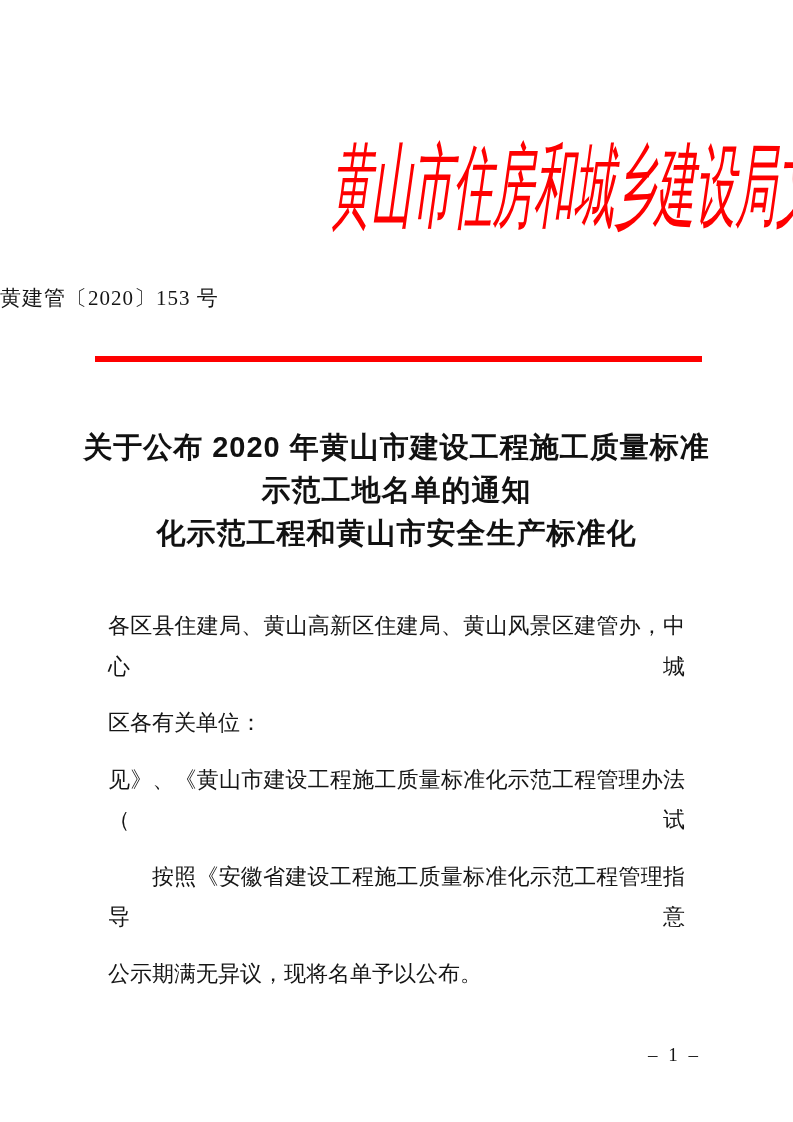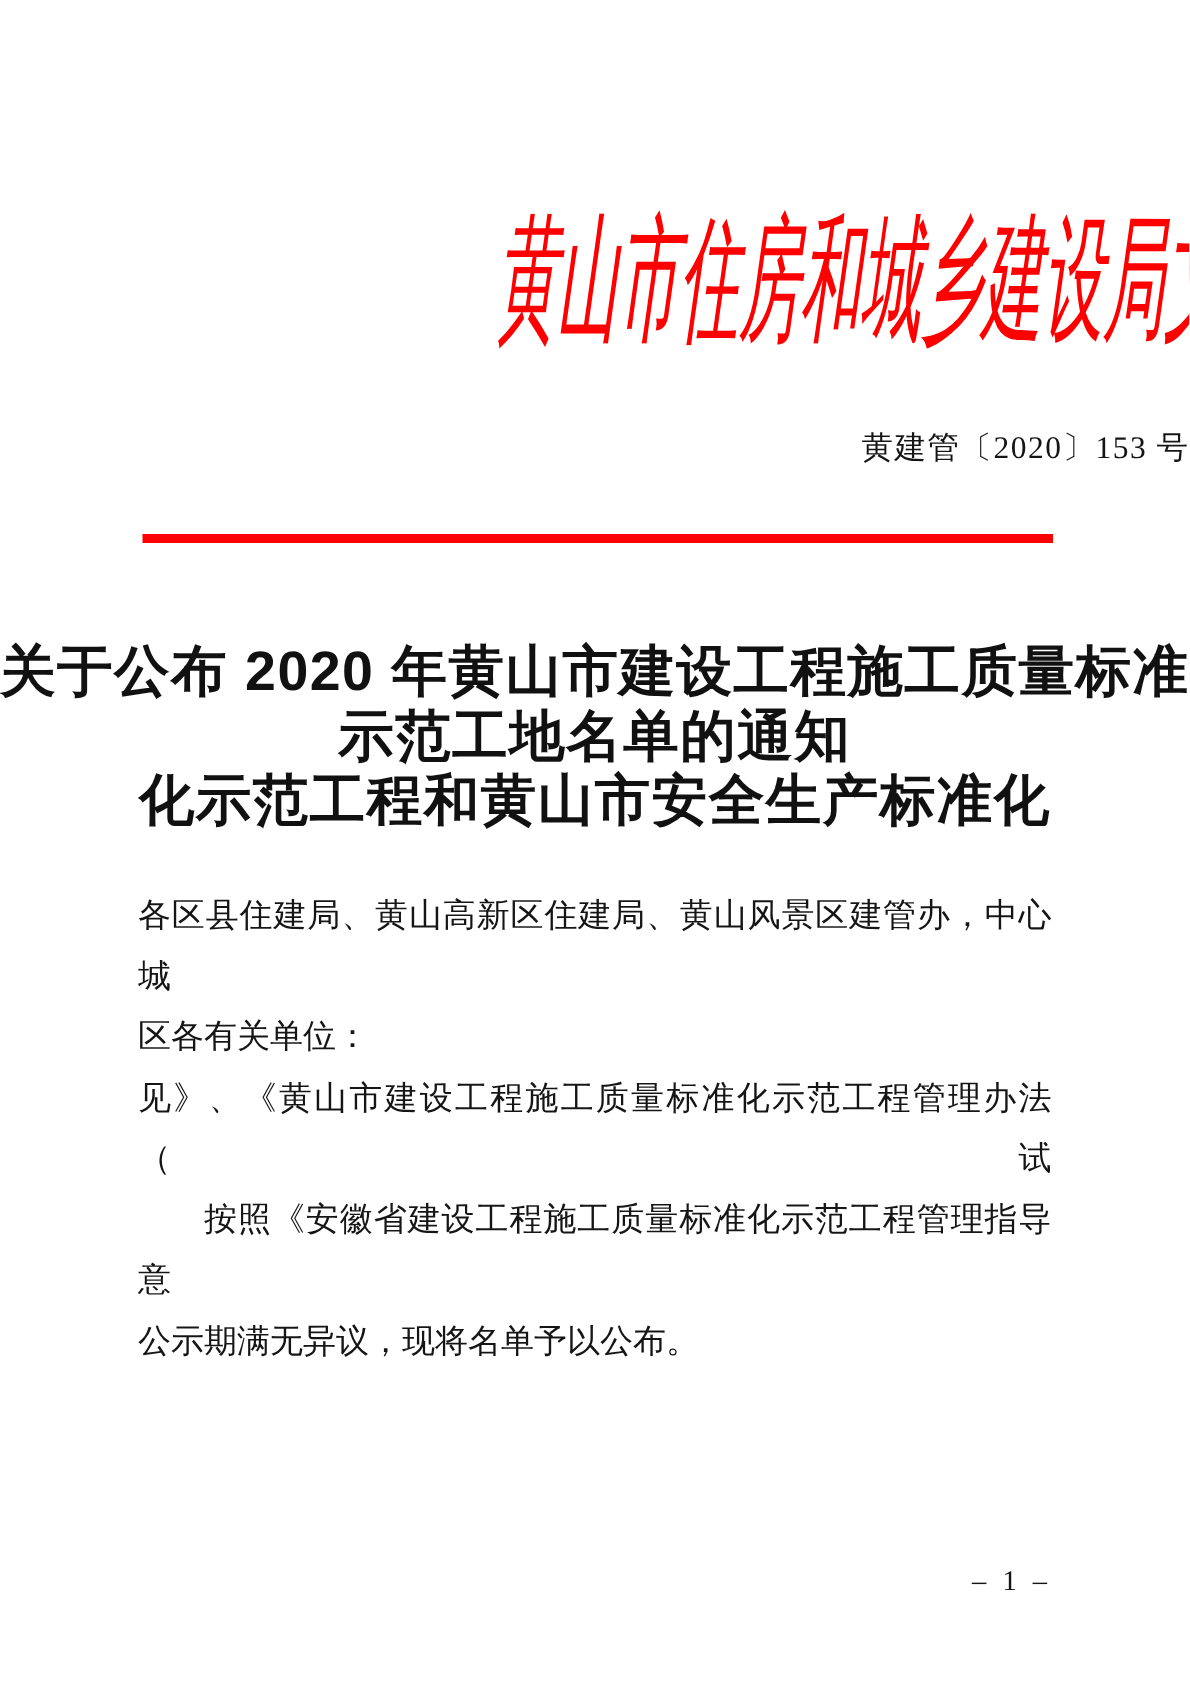"黄建管〔2020〕153 号" .doc-no { text-align: right -> left }
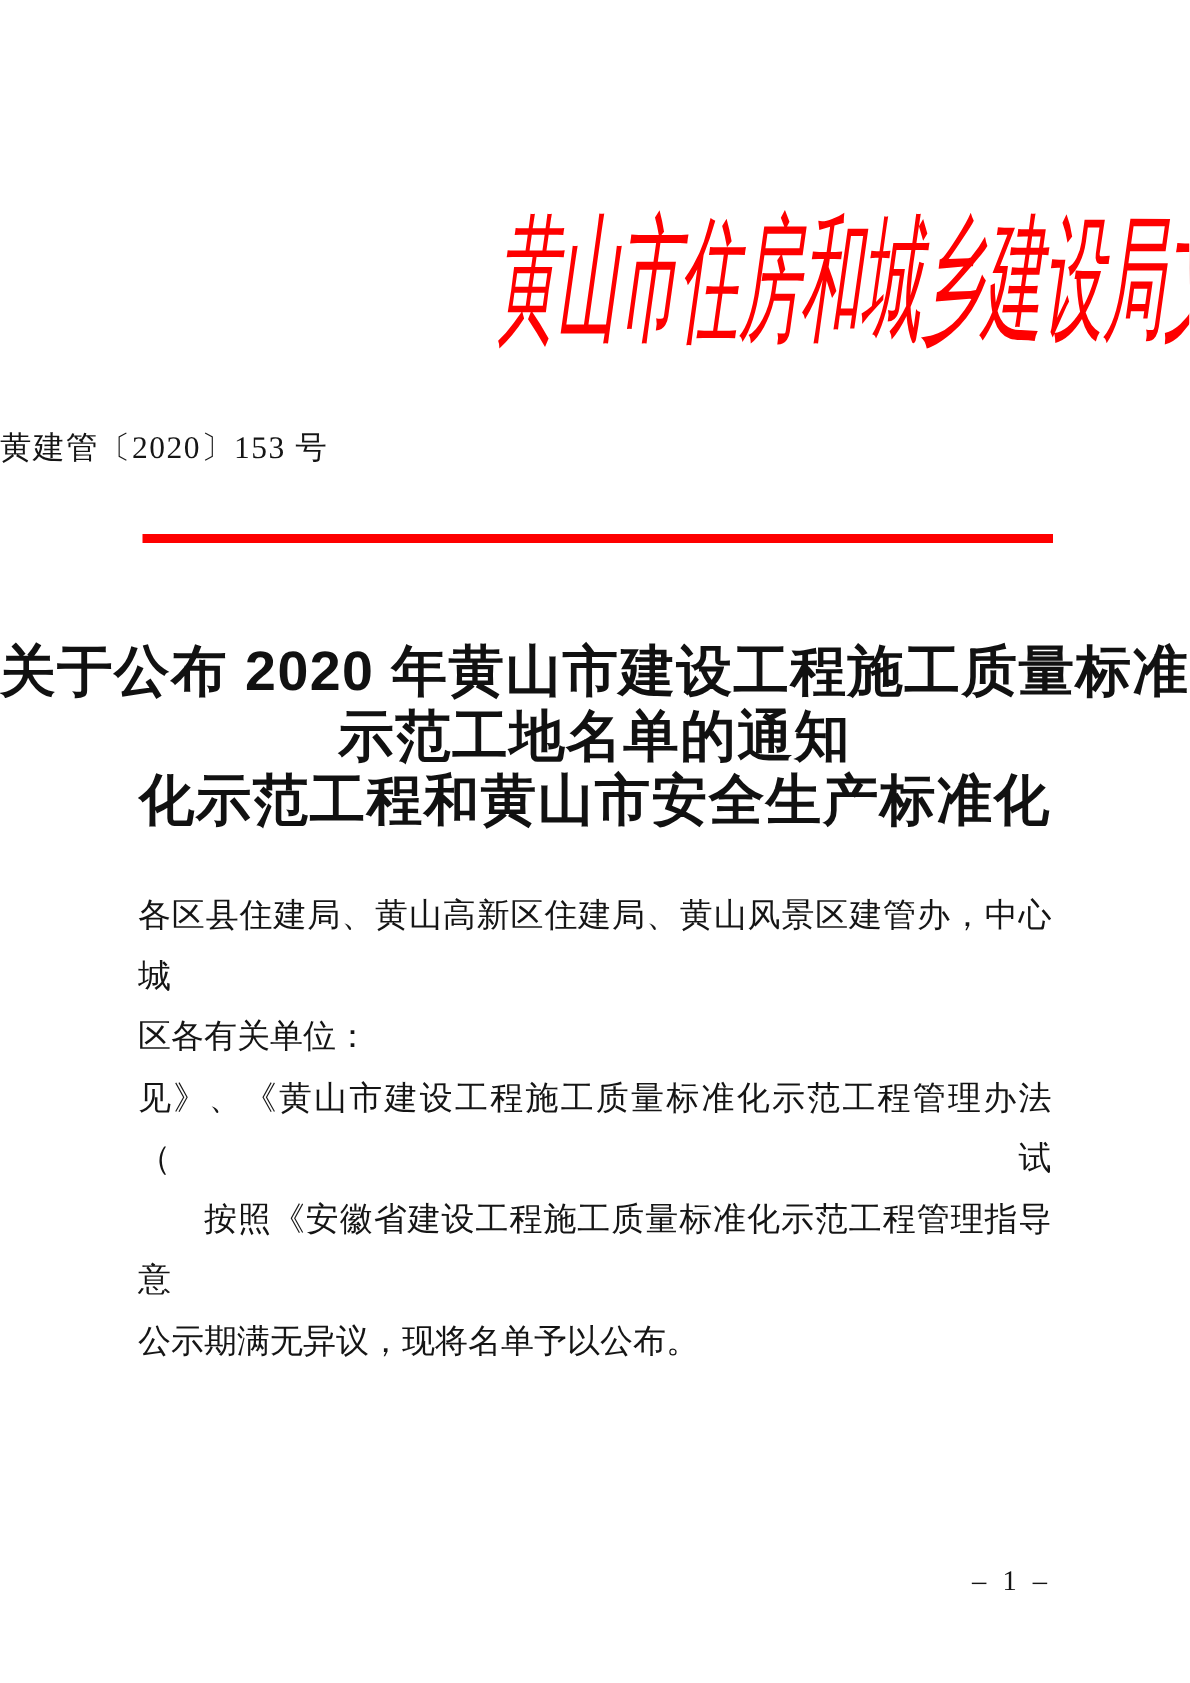"关于公布 2020 年黄山市建设工程施工质量标准" .title { font-size: 37px -> 29px }
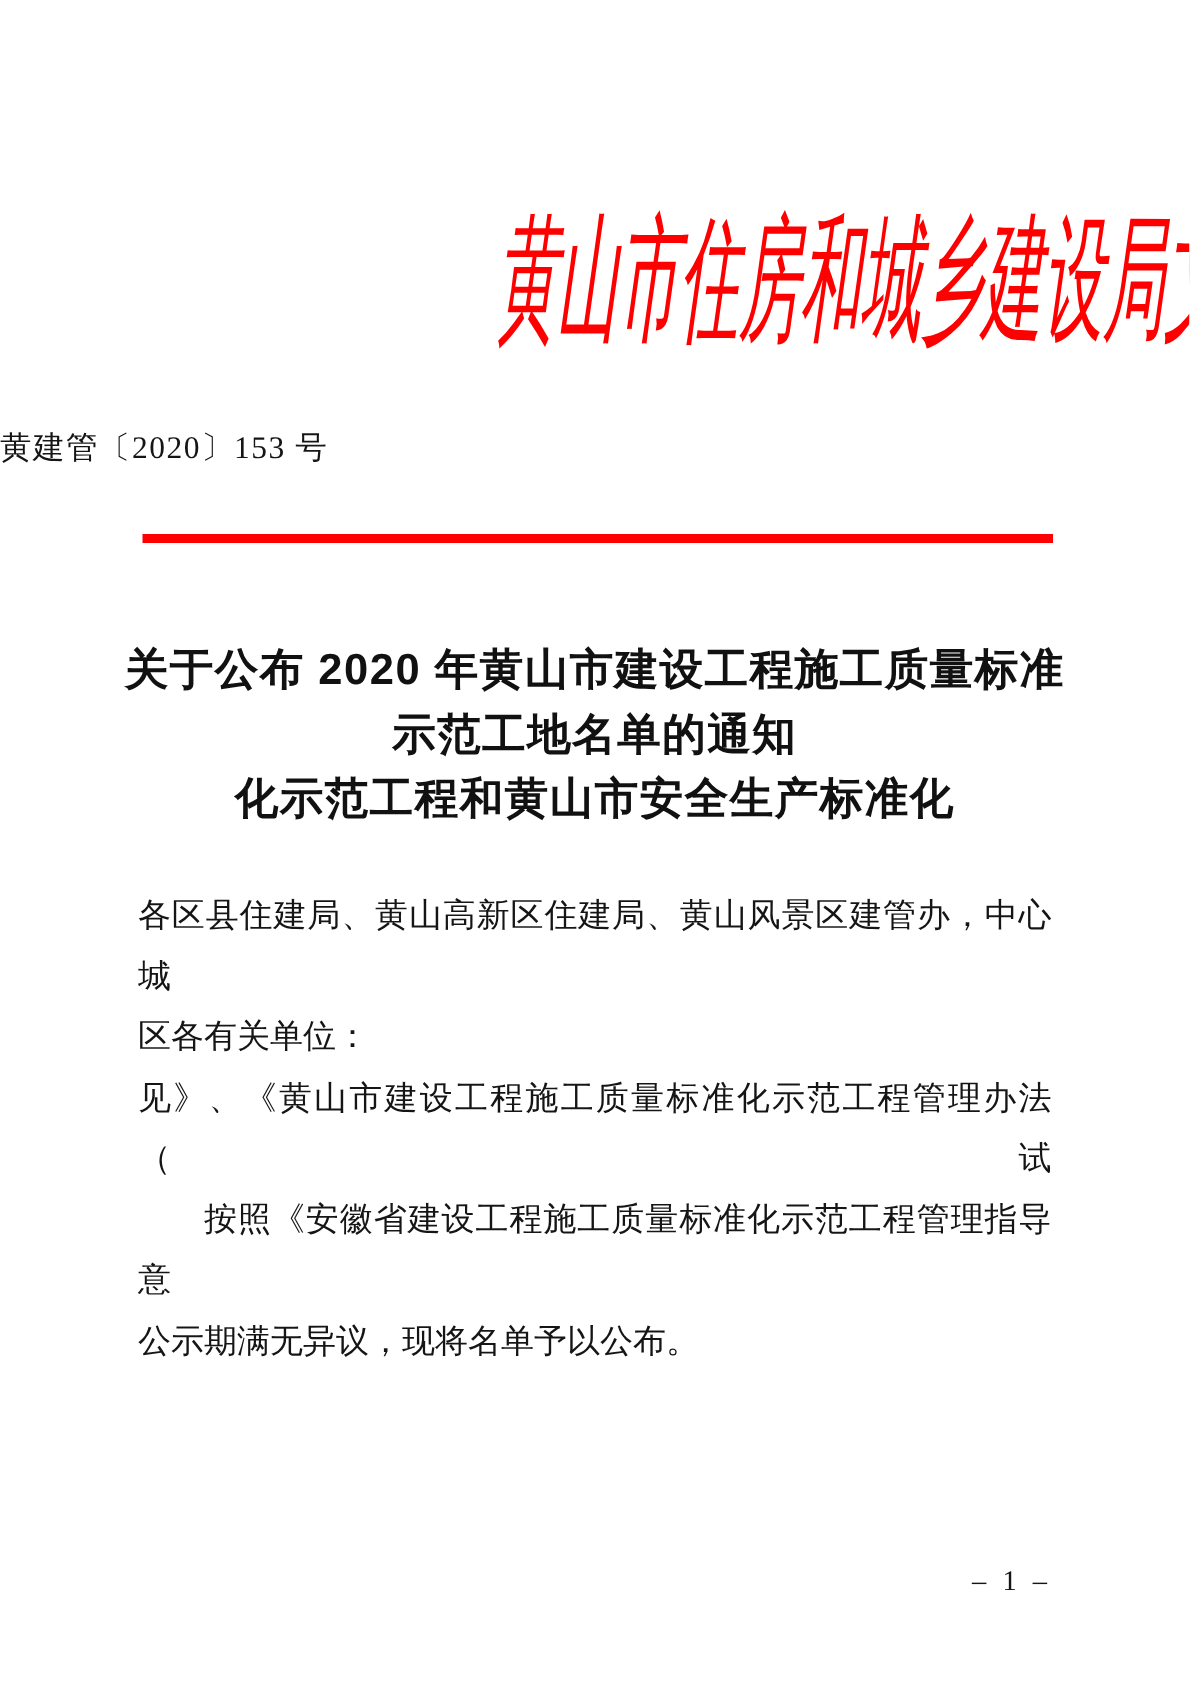"各区县住建局、黄山高新区住建局、黄山风景区建管办，中心城" .body-block p { margin: 0 -> 16px }
